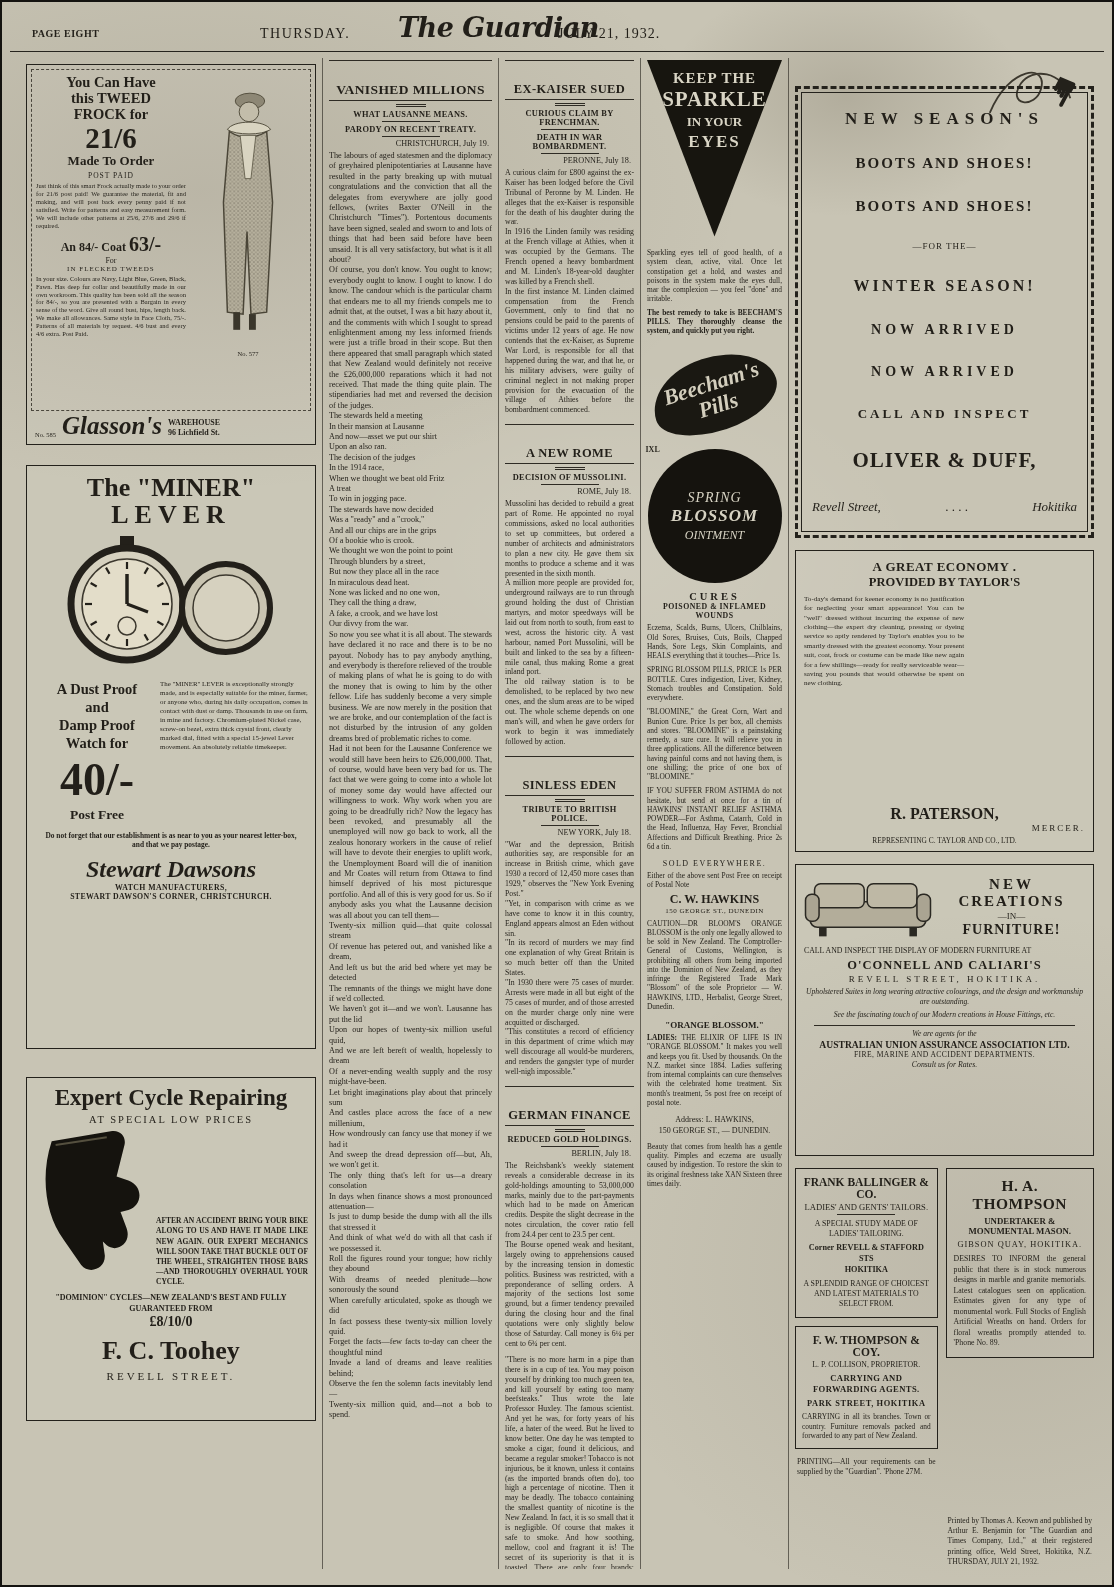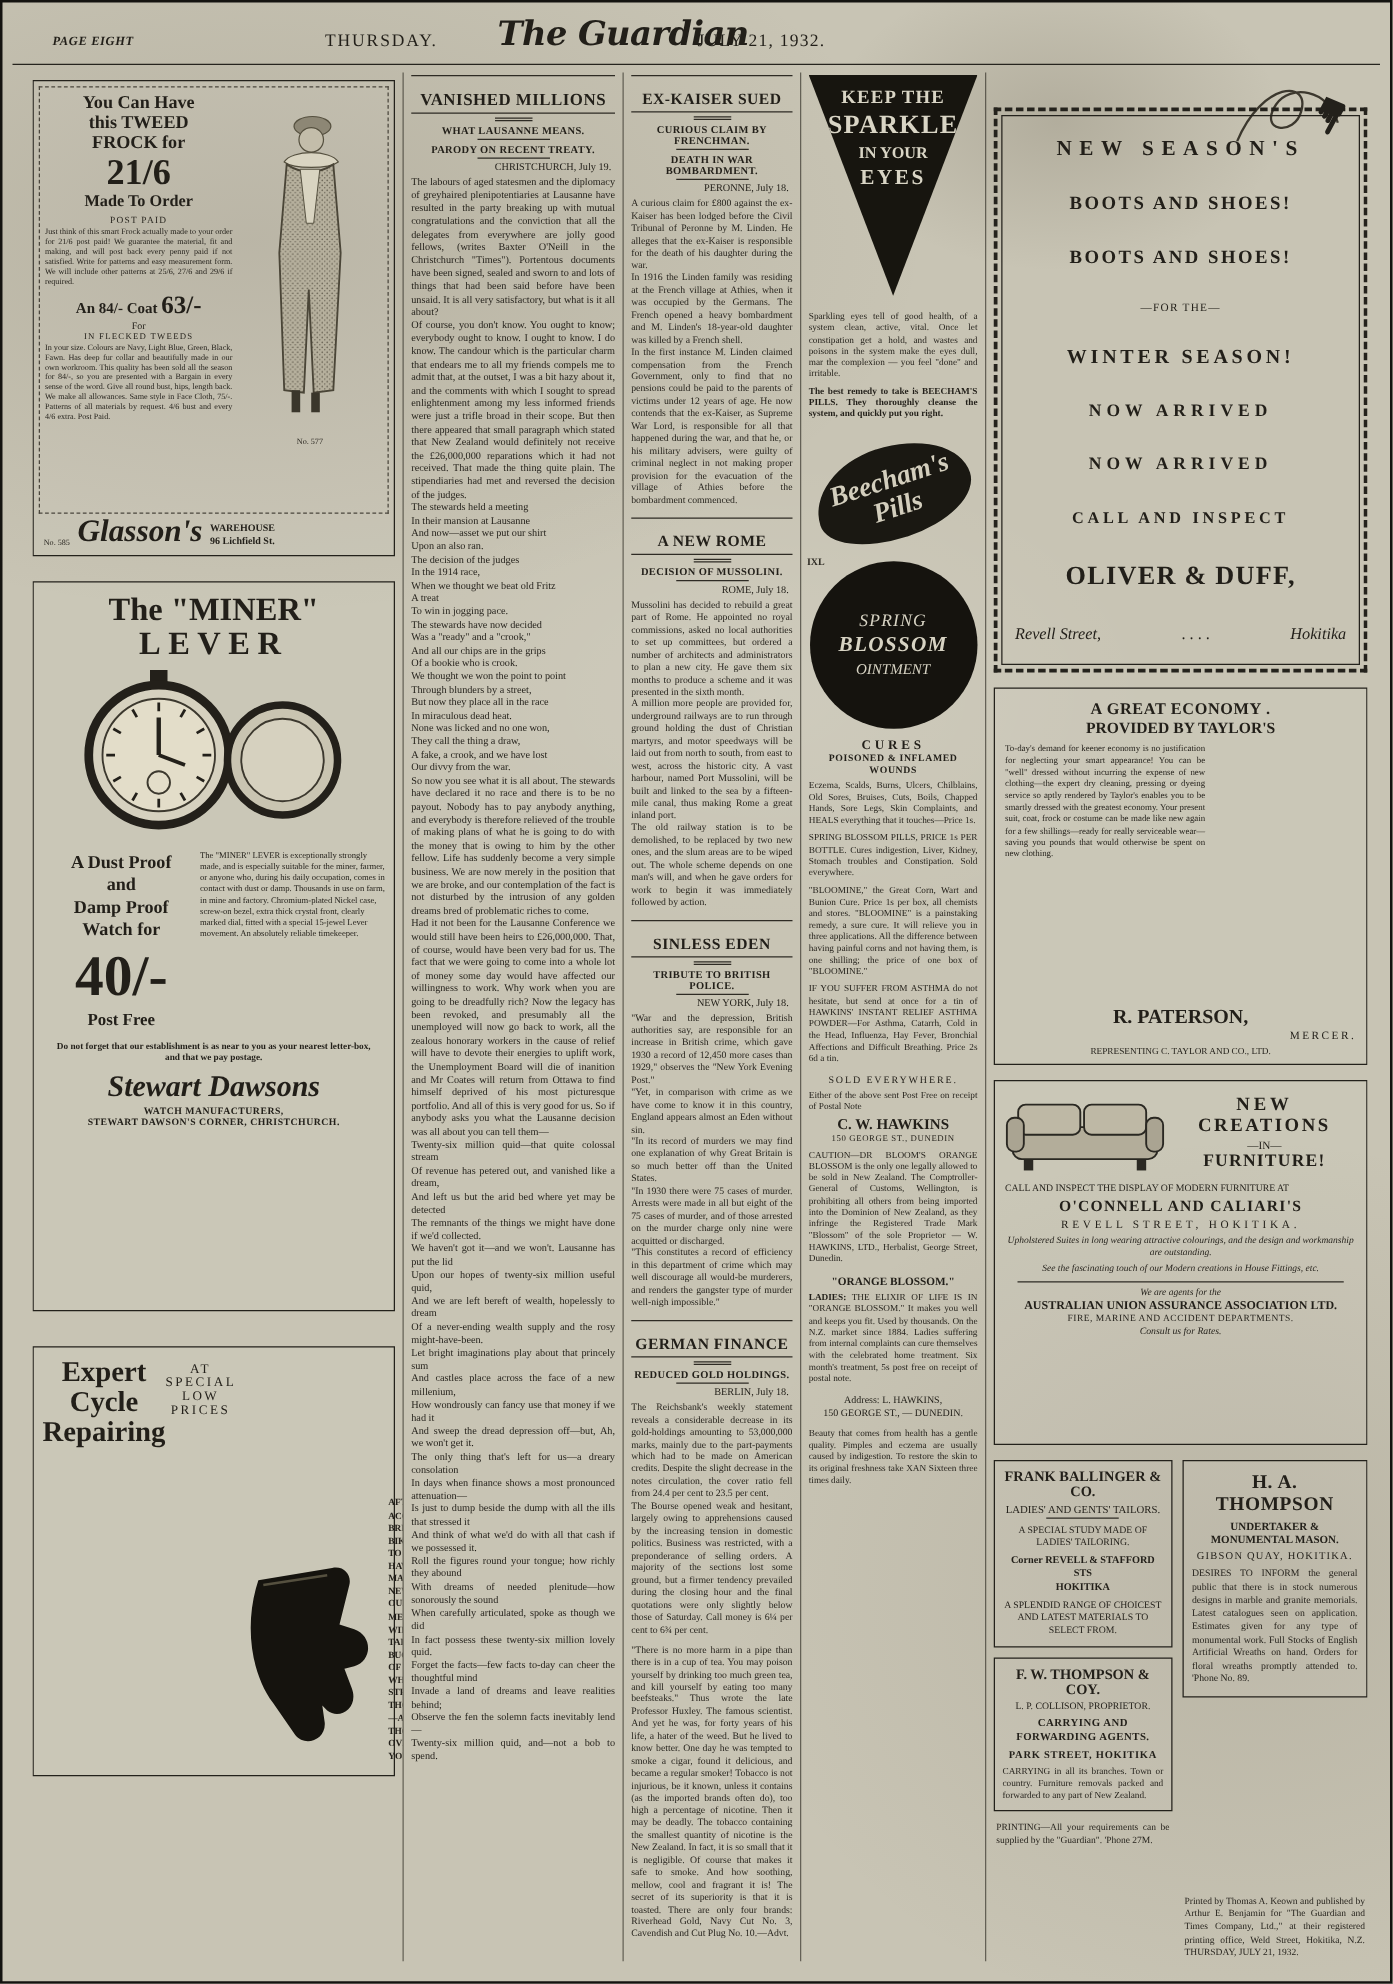"PAGE EIGHT" .m-page { font-style: italic -> none; left: 32px -> 22px }
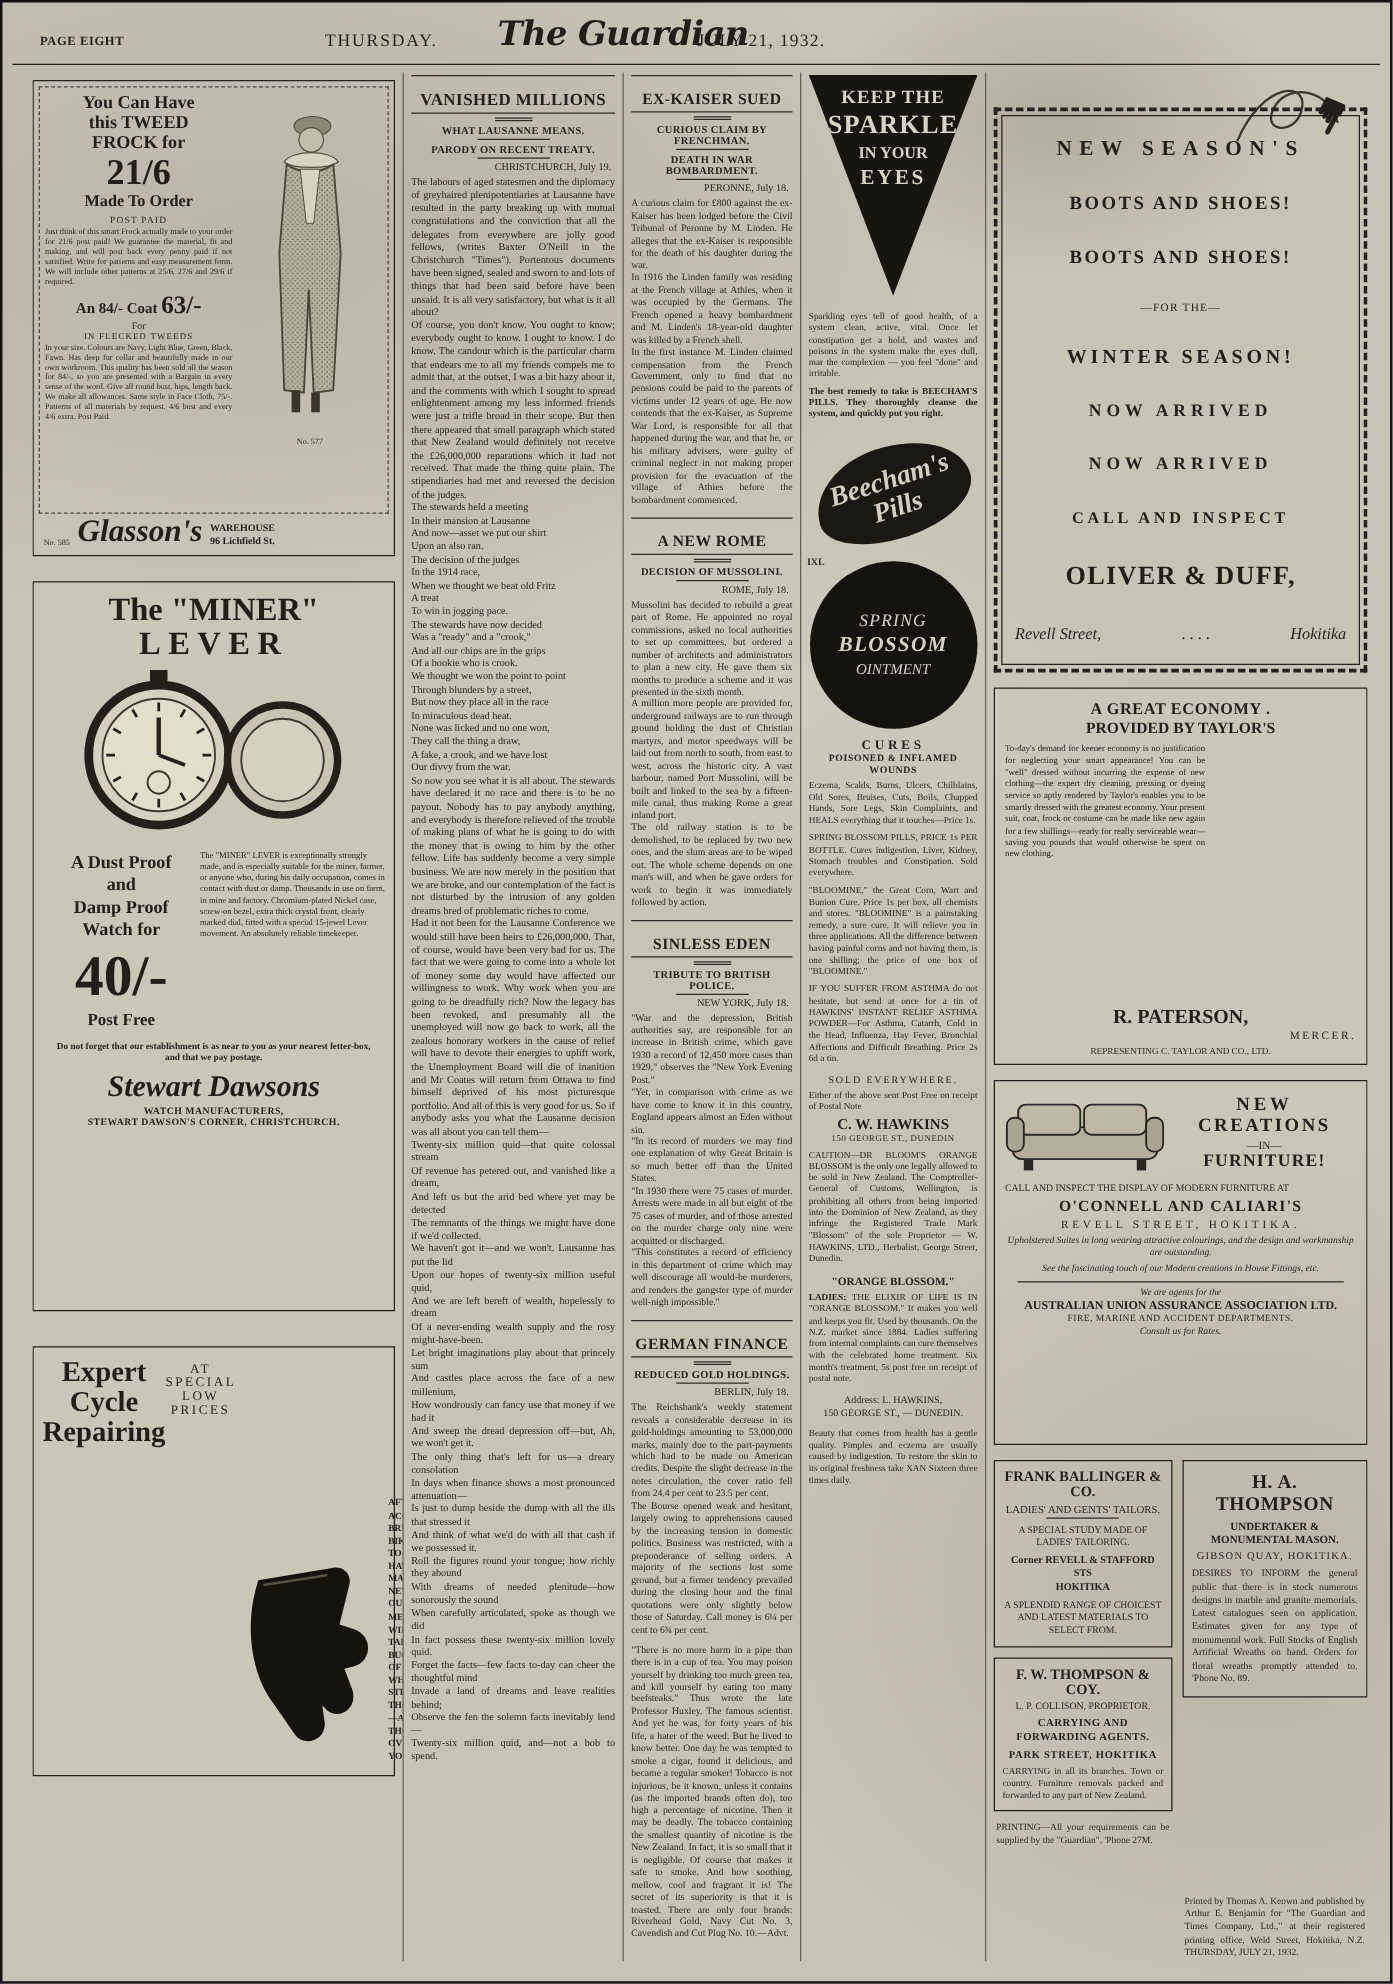"VANISHED MILLIONS" .art-head { padding: 11px 0 2px -> 21px 0 2px }
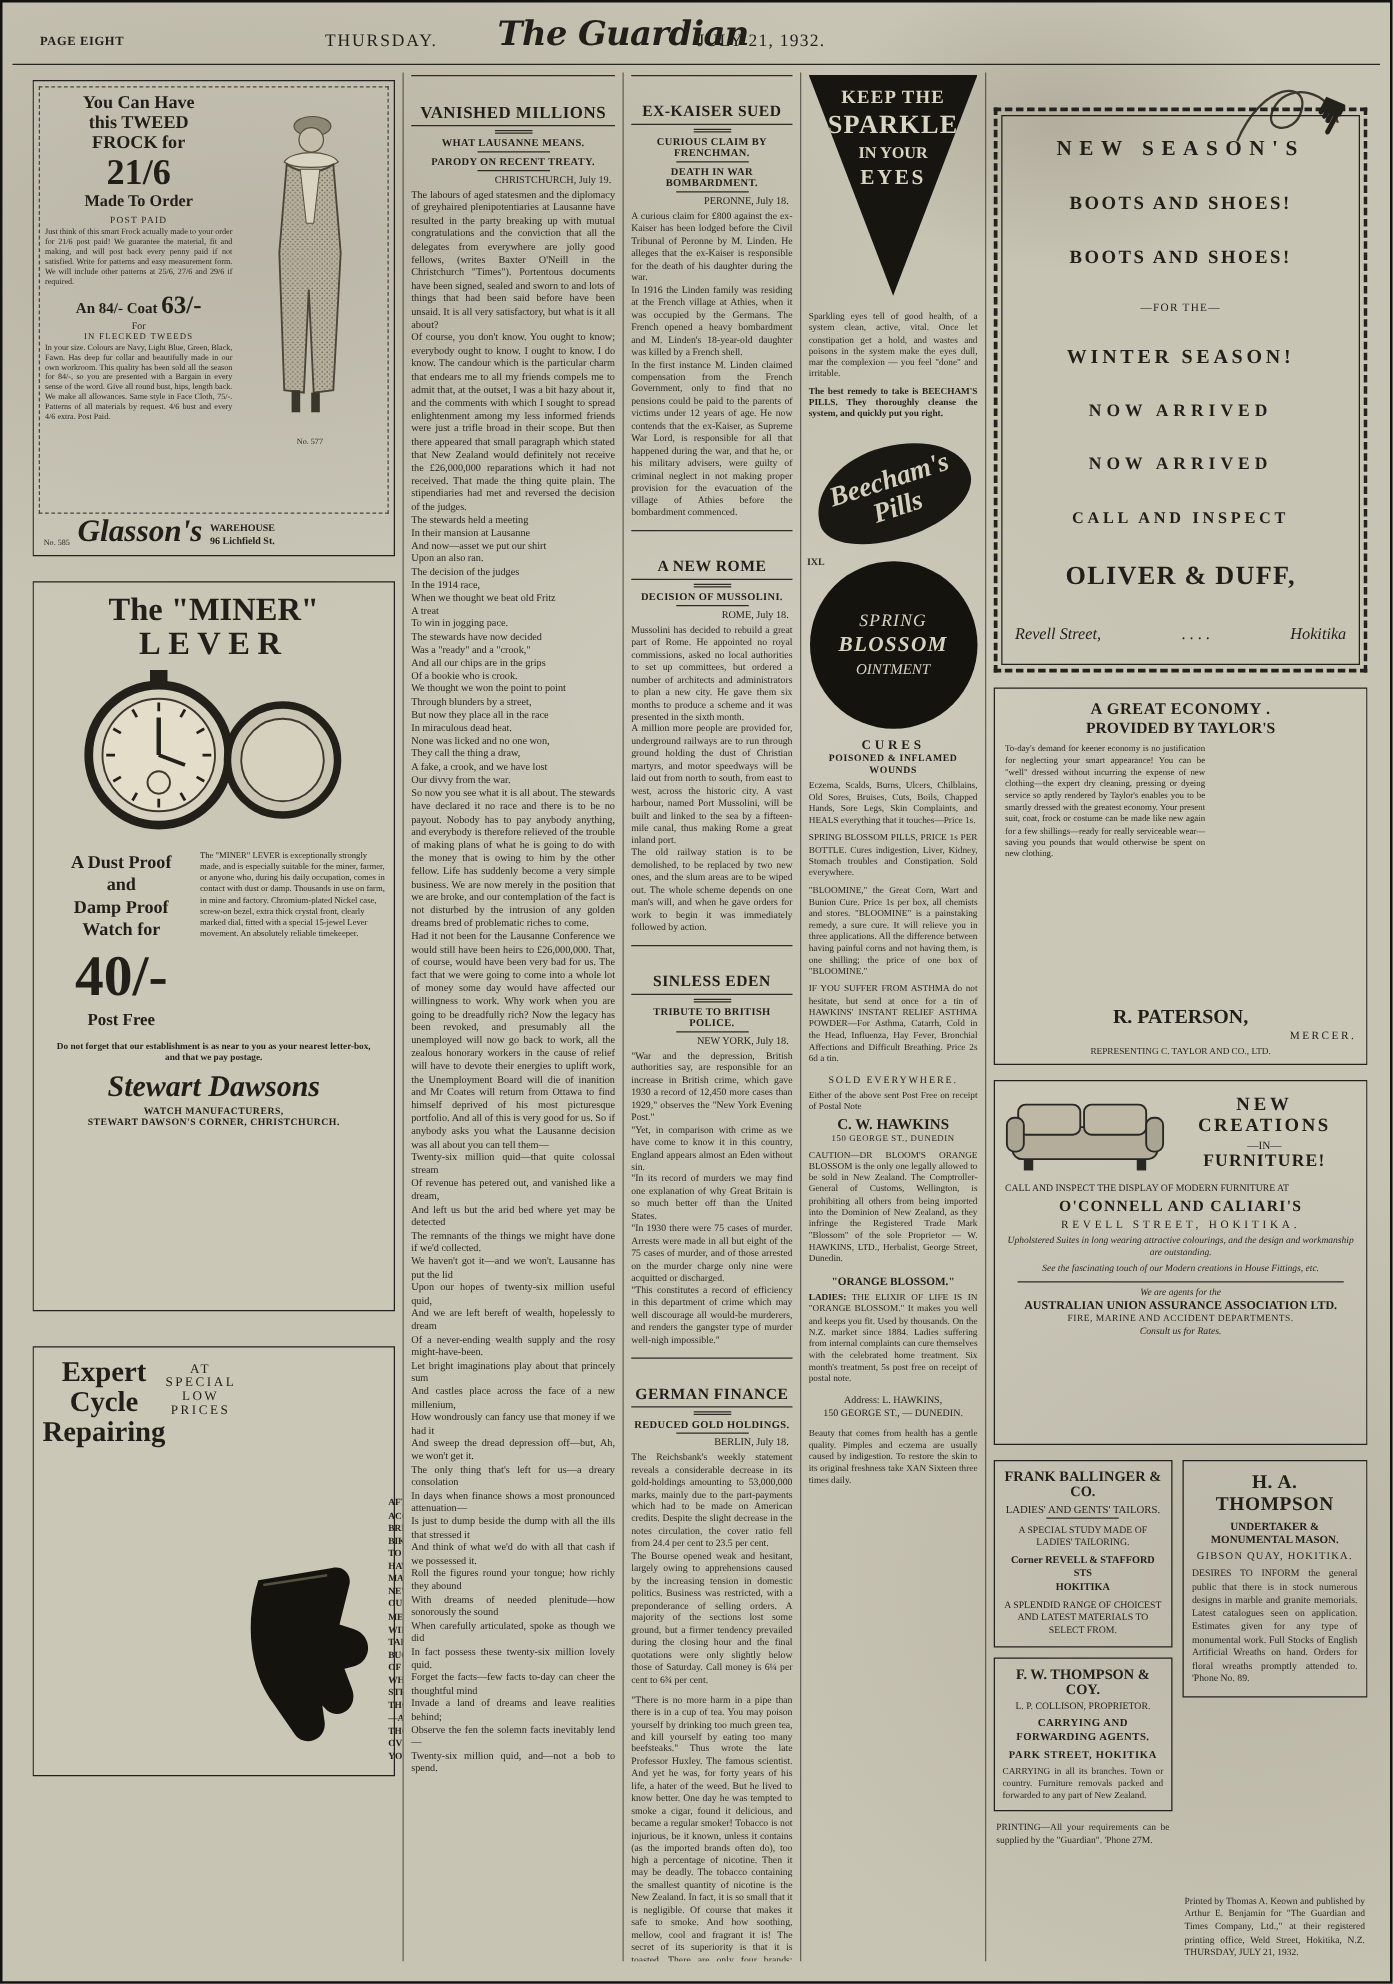"Expert Cycle Repairing" .cycle { flex-direction: row -> column }
